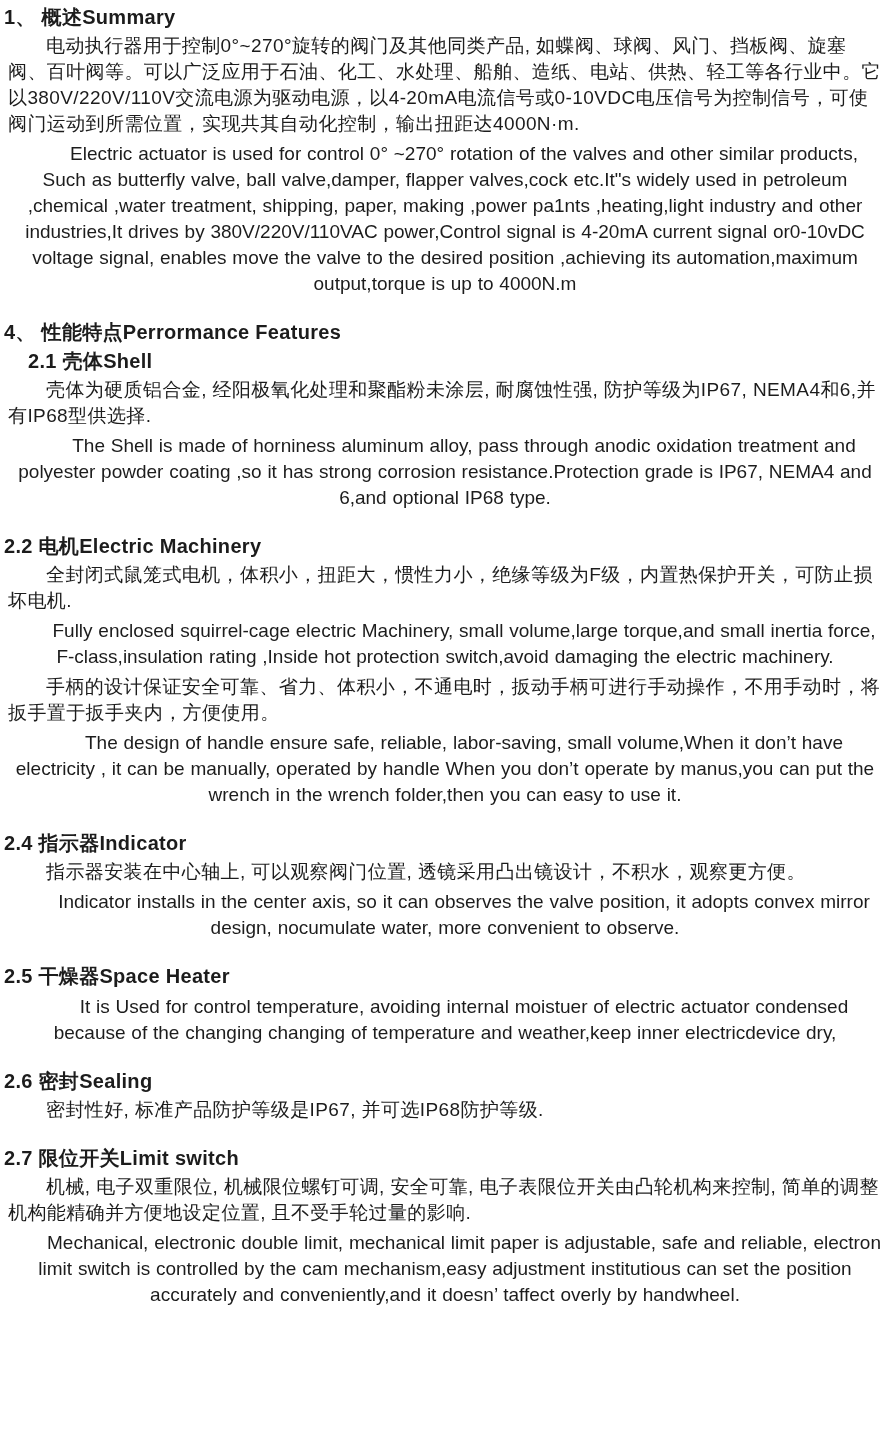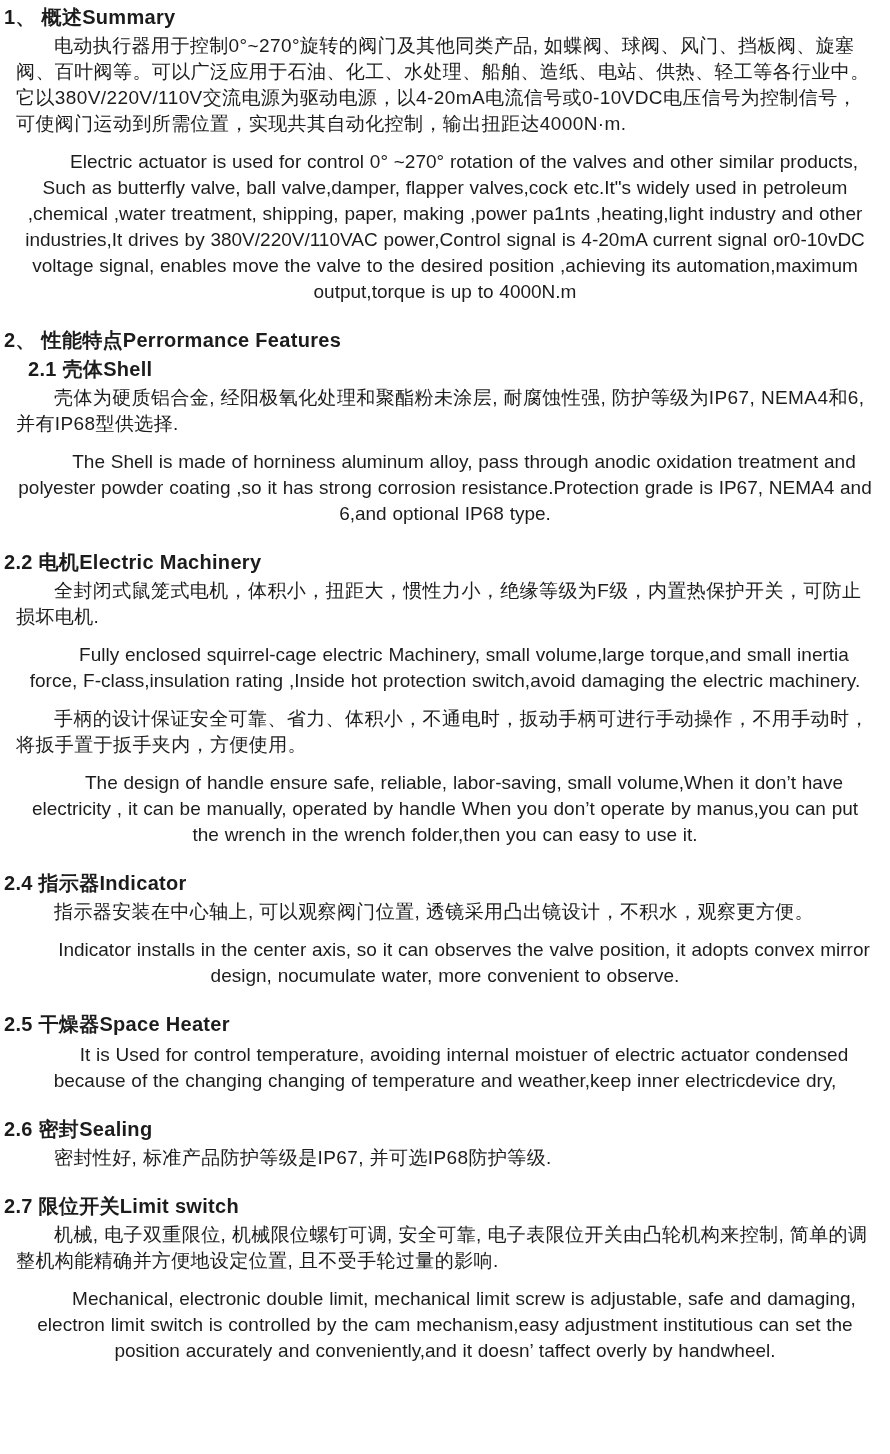"电动执行器用于控制0°~270°旋转的阀门及其他同类产品," p { margin: 12px -> 4px }
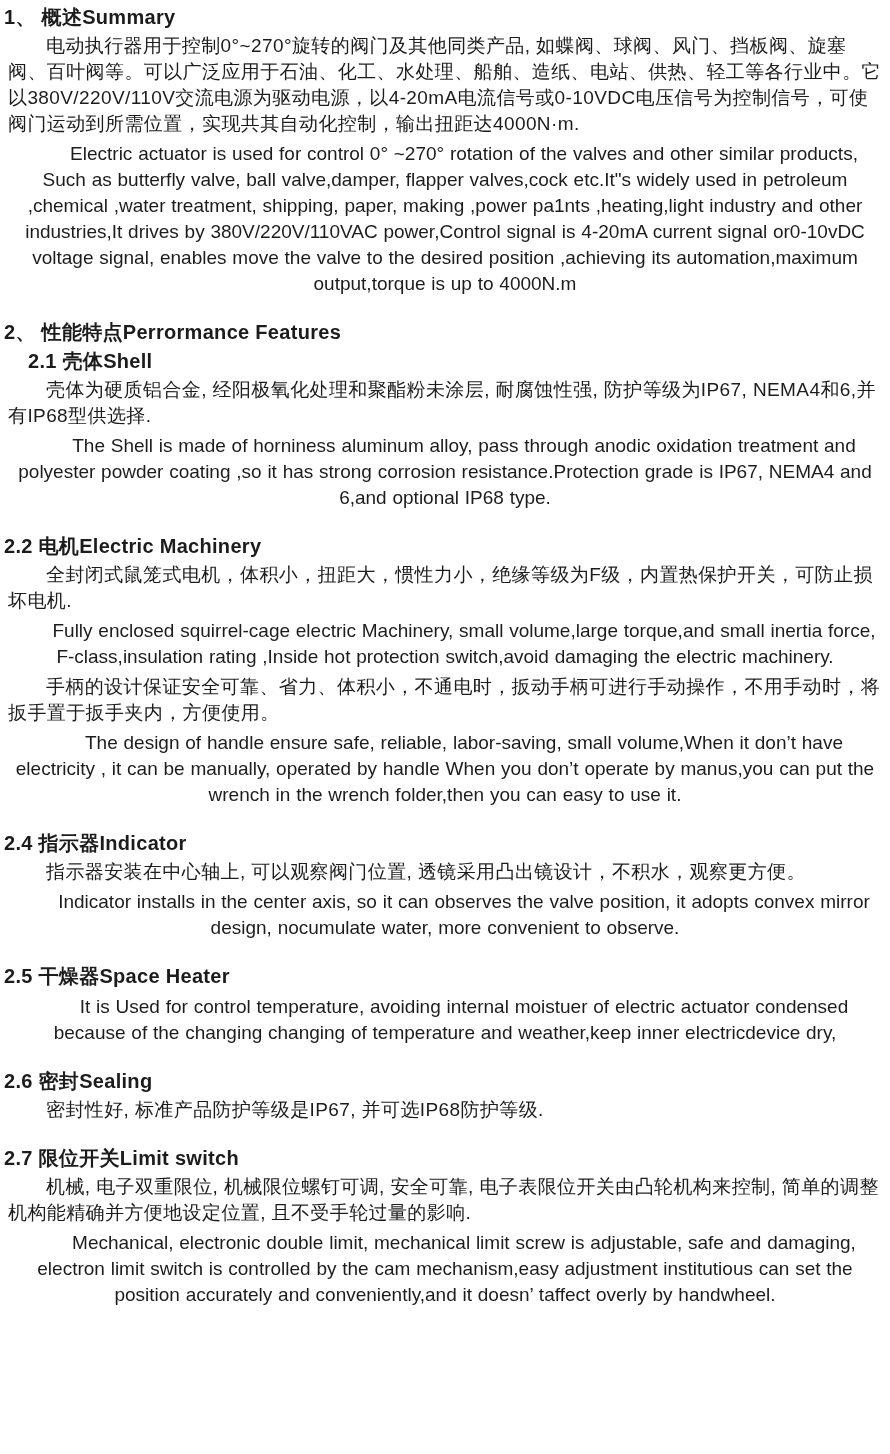"2、 性能特点Perrormance Features" h2.heading { text: 2 -> 4 }
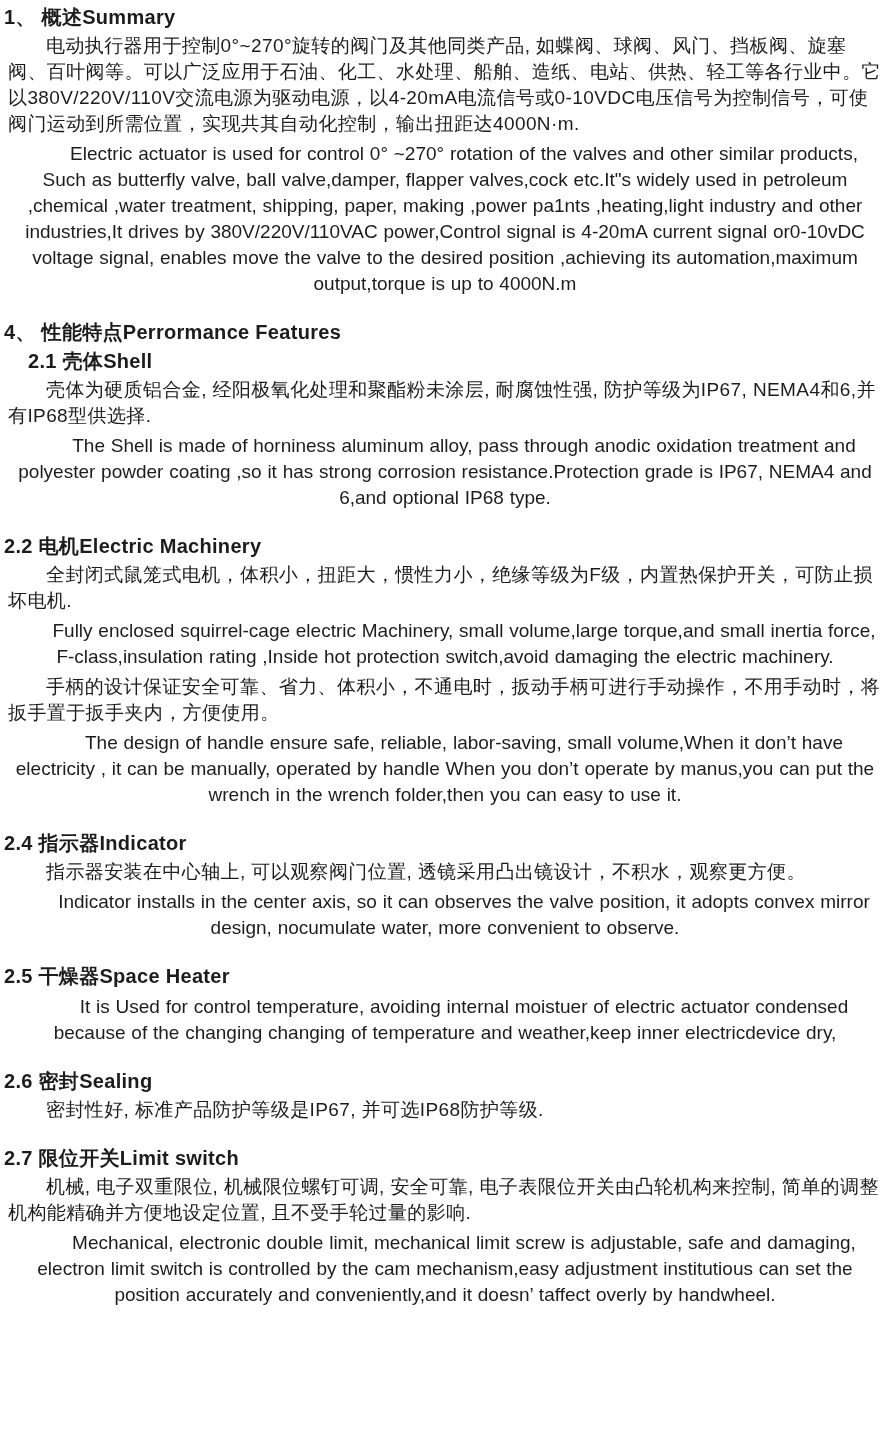"Mechanical, electronic double limit," p.en { text: screw is adjustable, safe and damaging -> paper is adjustable, safe and reliable }
